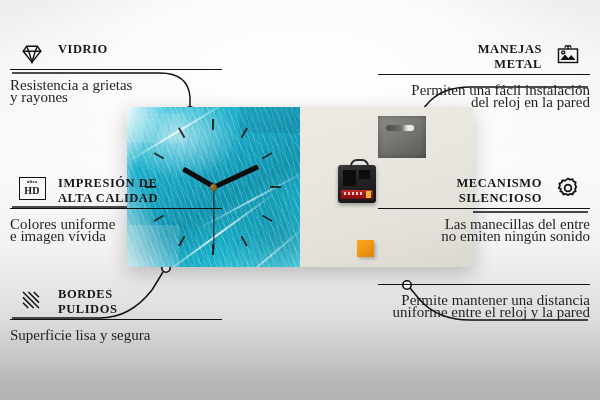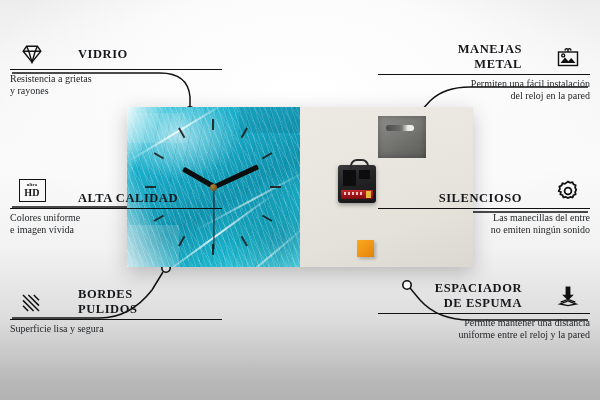"VIDRIO" .head { align-items: center -> none; gap: 24px -> 4px }
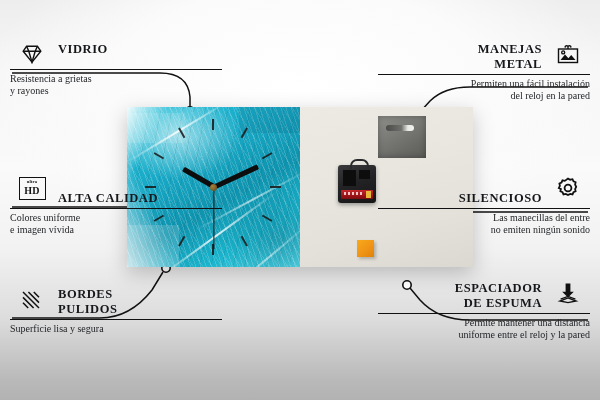"Resistencia a grietas" .sub { font-size: 10px -> 15px; margin-top: 3px -> 10px }
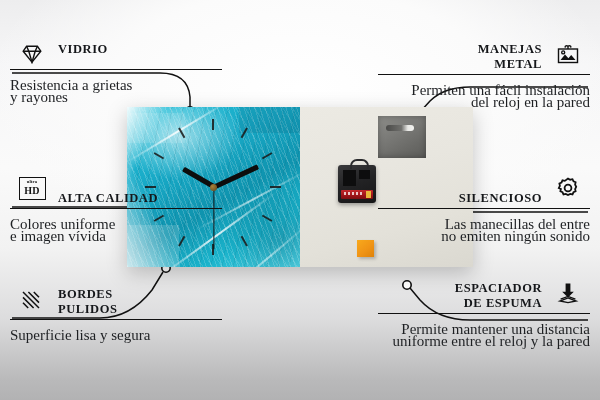"IMPRESIÓN DE" span { html: none -> <span>IMPRESIÓN DE</span> }
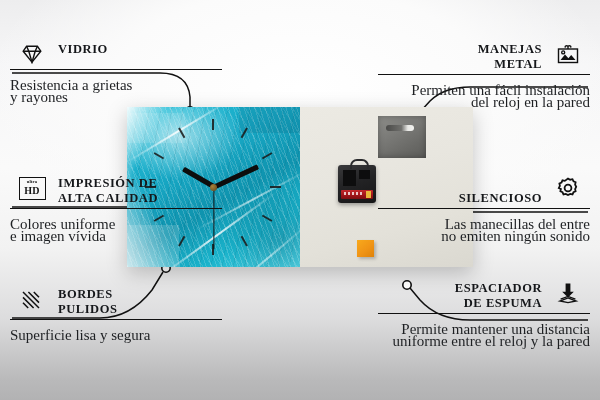"MECANISMO" span { html: none -> <span>MECANISMO</span> }
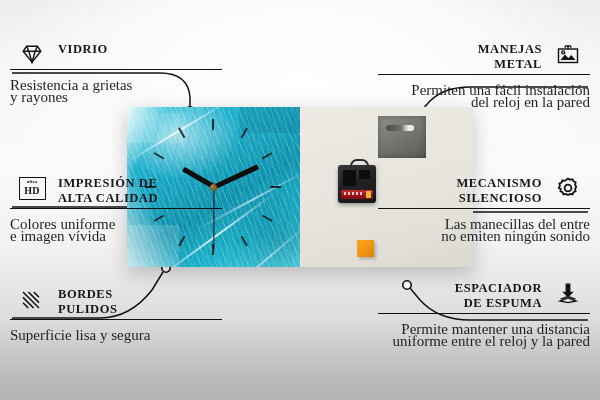"ESPACIADOR" div.head { html: <div> <span> <svg> <g> <path></path> <path></path> <path></path> </g> </svg> </span> <span> <span>ESPACIADOR</span><br> <span>DE ESPUMA</span> </span> </div> -> none }
